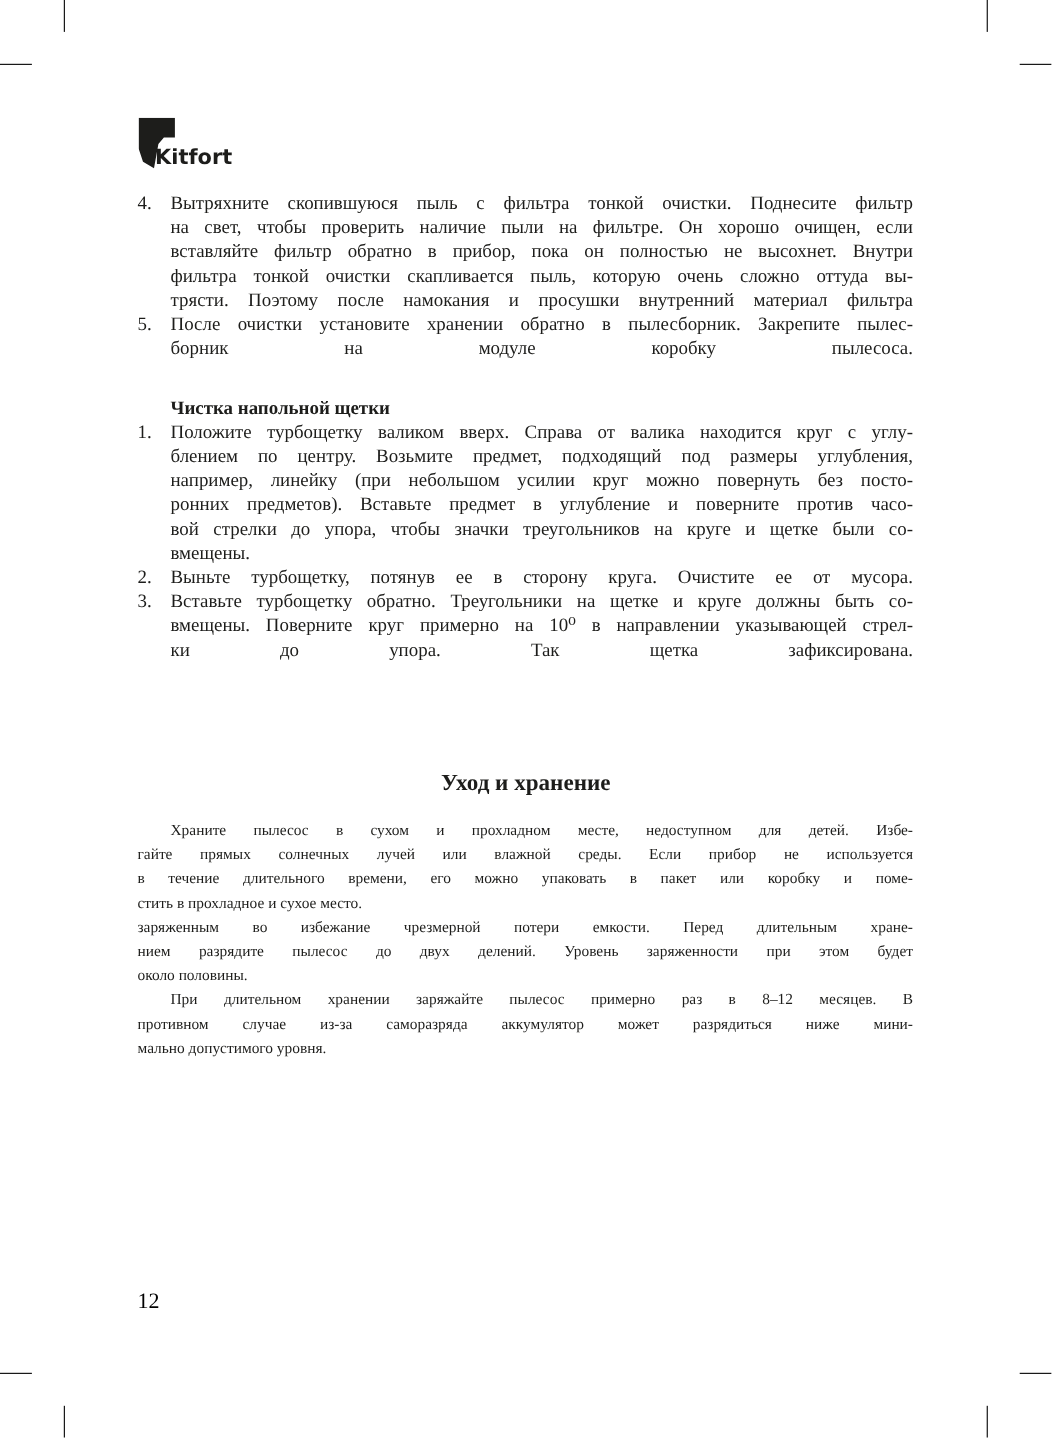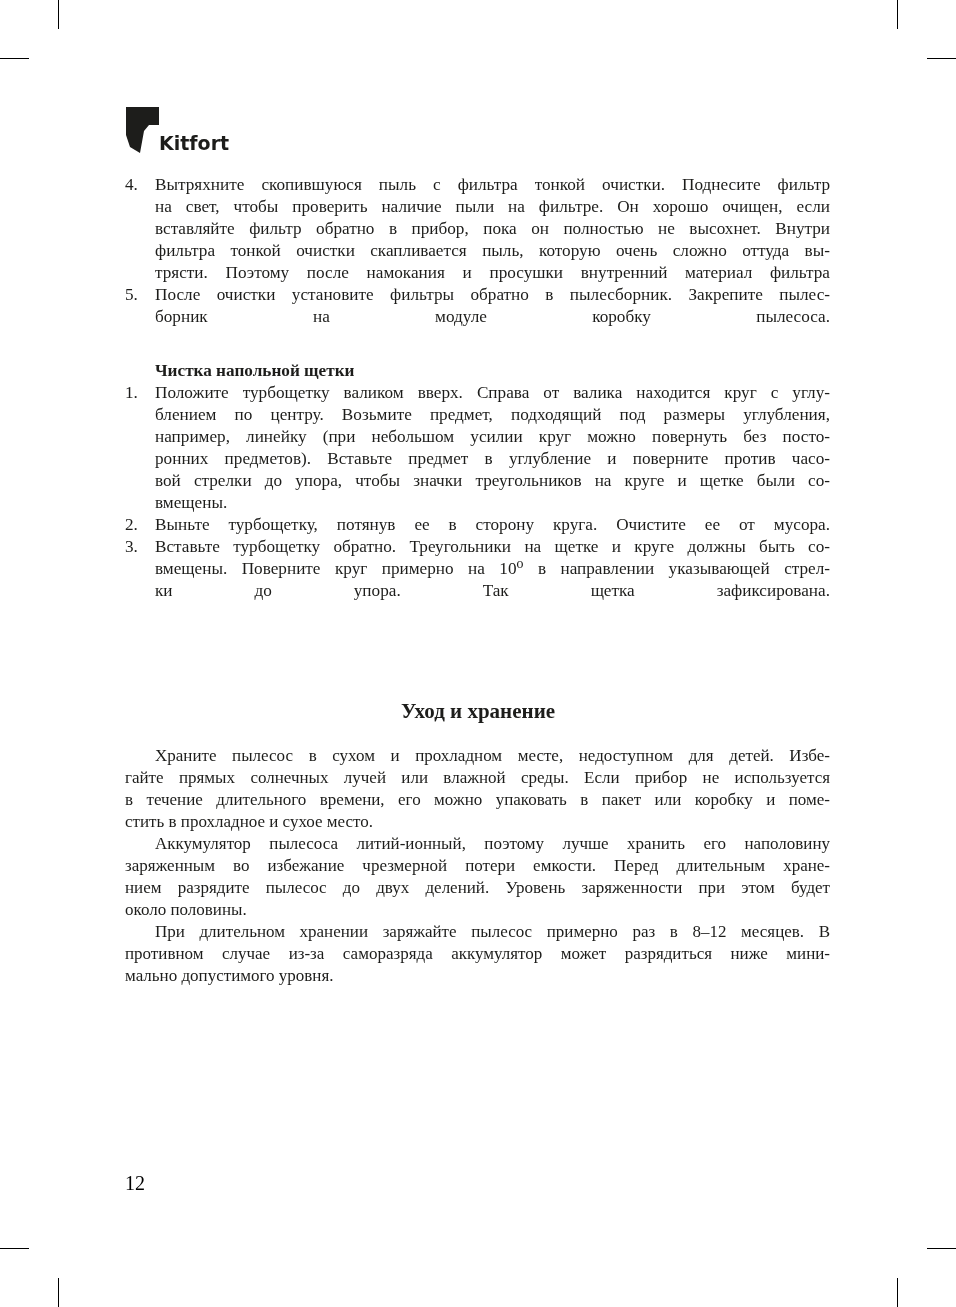"Kitfort" .logo-text { left: 33px -> 15px }
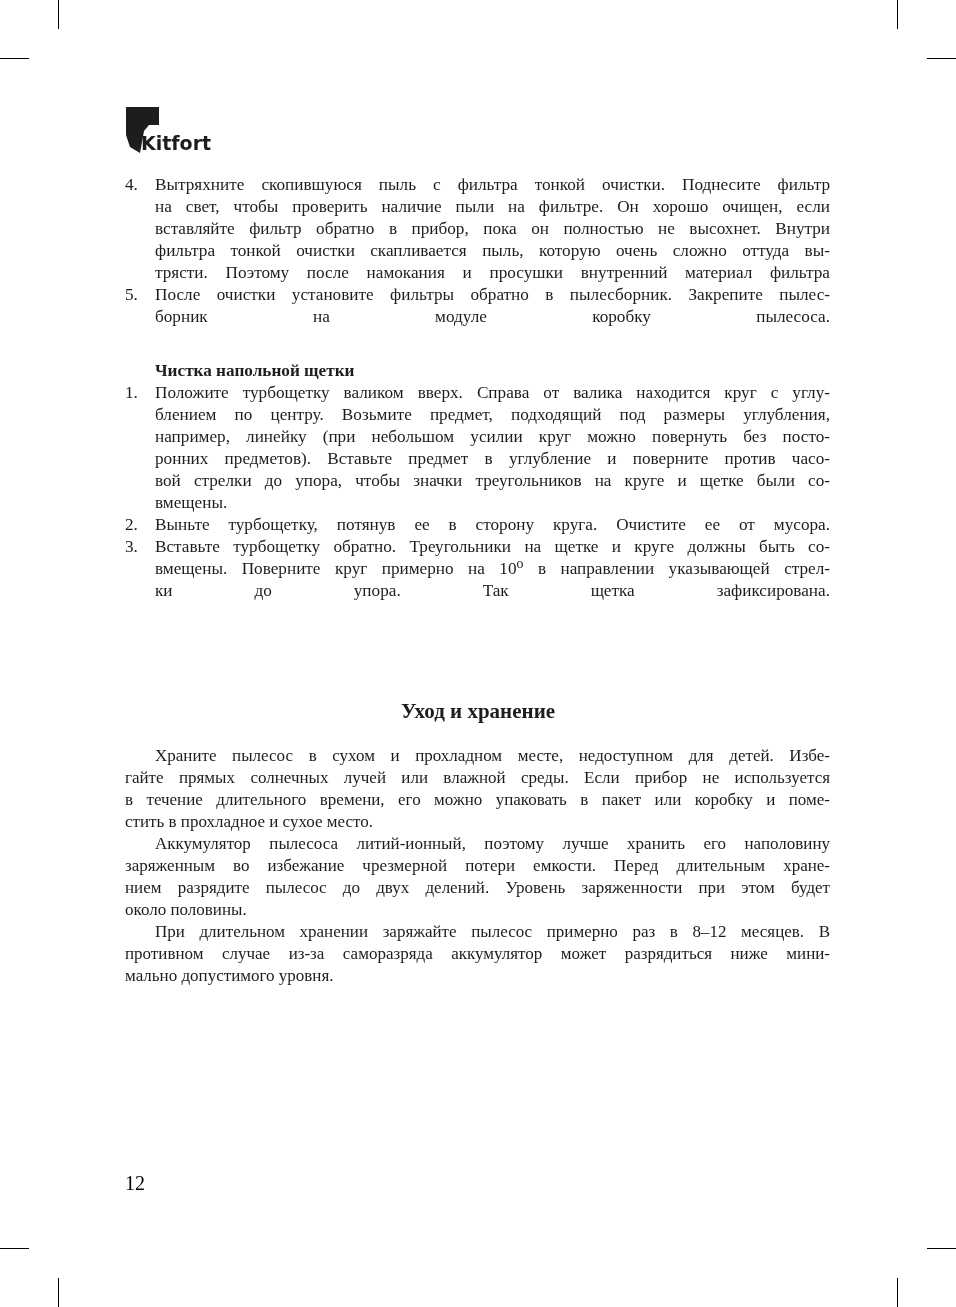"После очистки установите фильтры обратно" span.line { text: фильтры -> хранении }
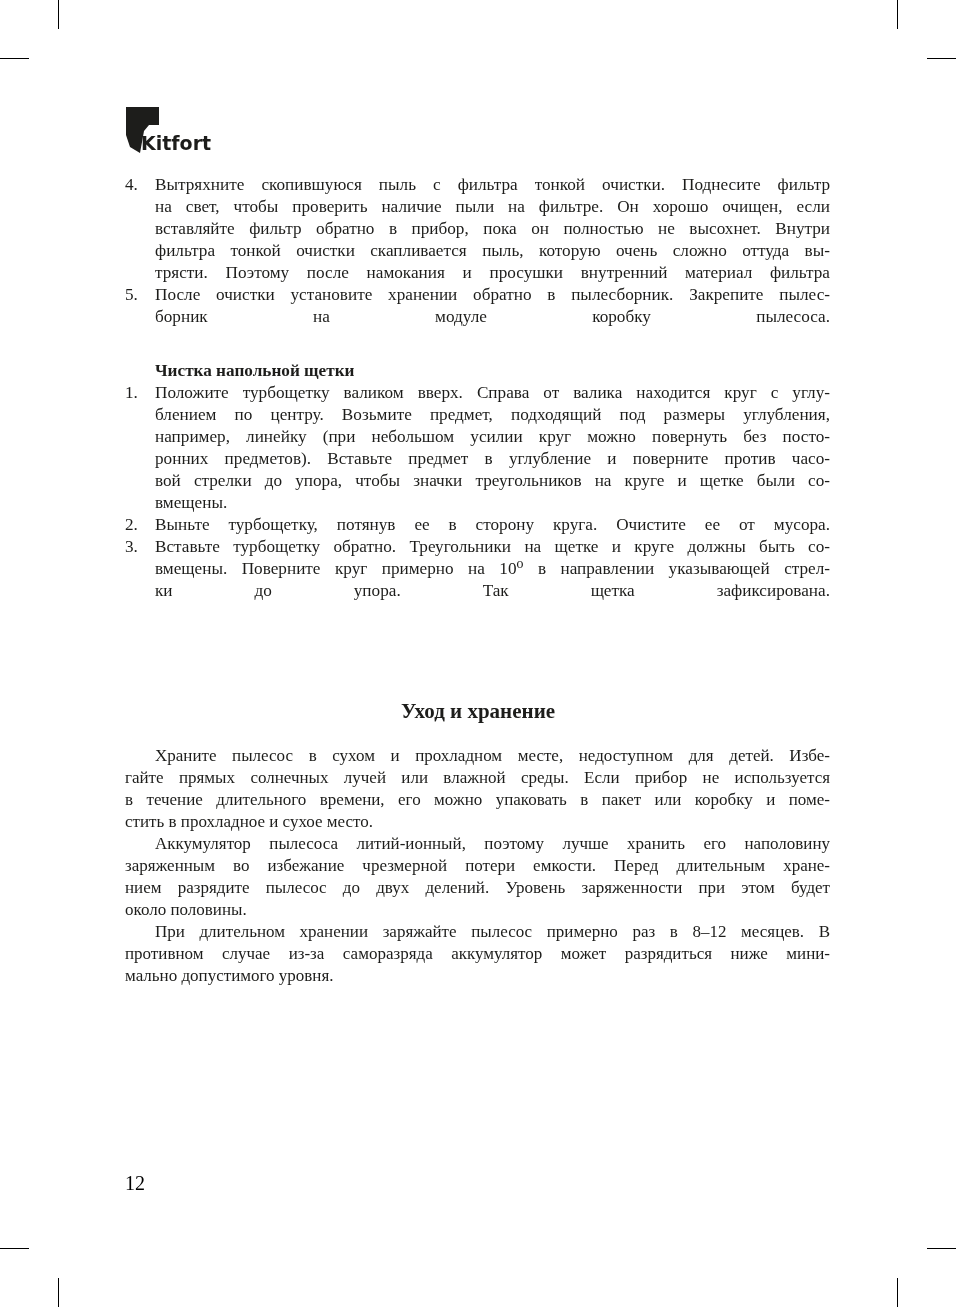"Храните пылесос в сухом и" .body2 { font-size: 17px -> 14px }
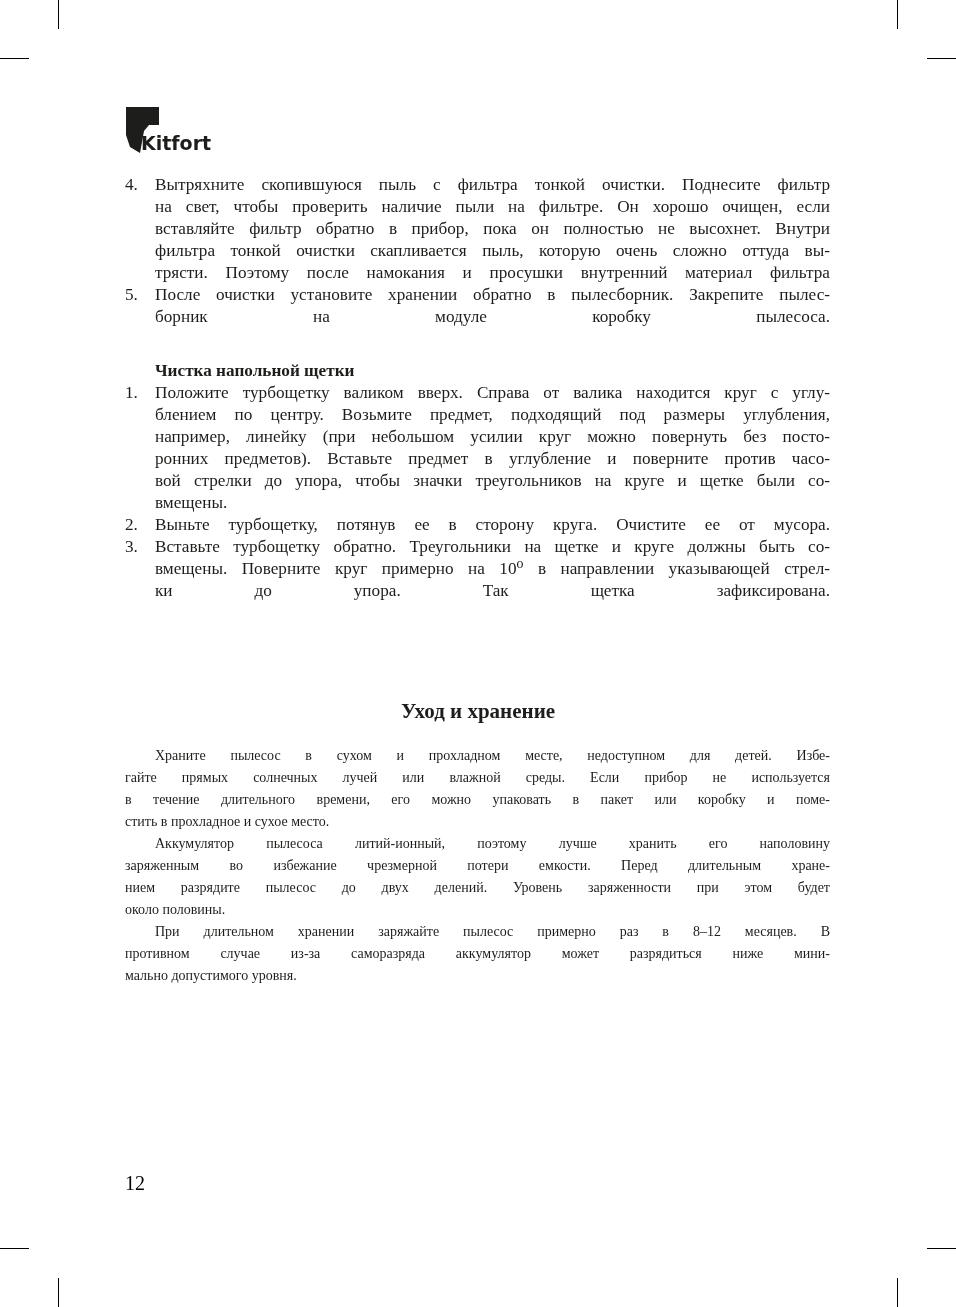"Аккумулятор пылесоса литий-ионный," span.line { html: <span>Аккумулятор пылесоса литий-ионный, поэтому лучше хранить его наполовину</span> -> none }
